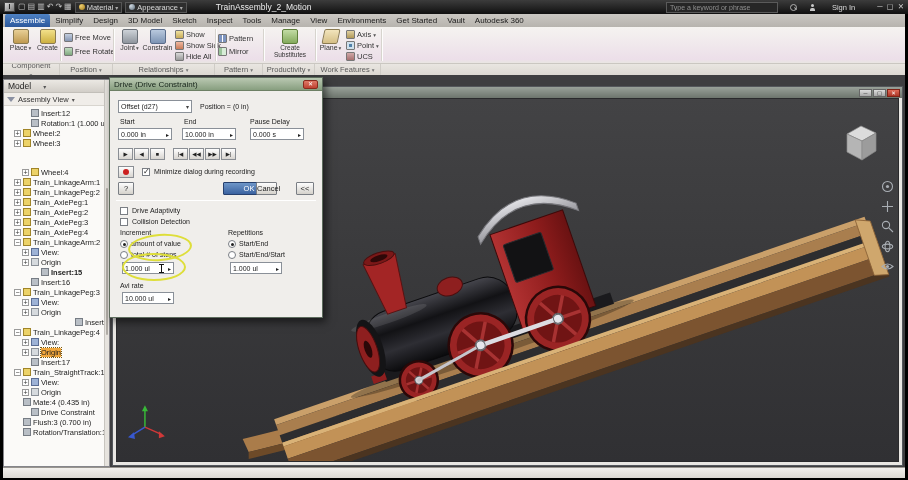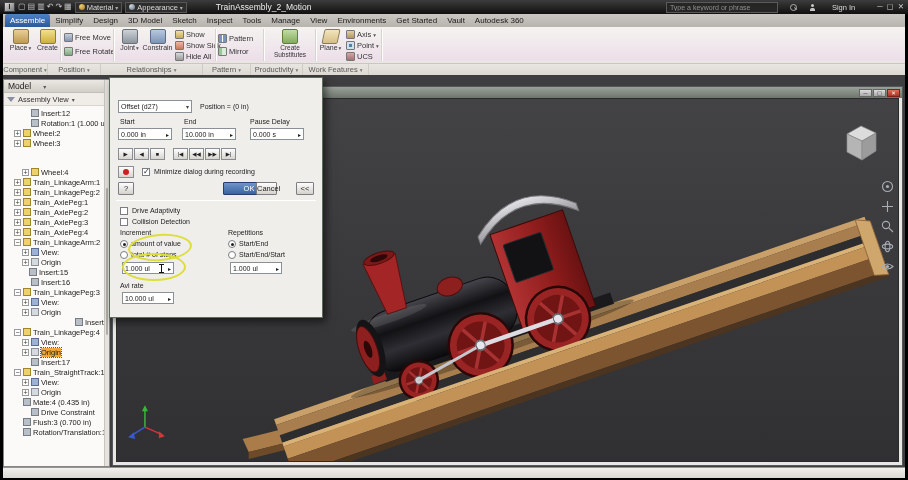"Component" div.plabel { flex-direction: none -> column; width: 45px -> 57px }
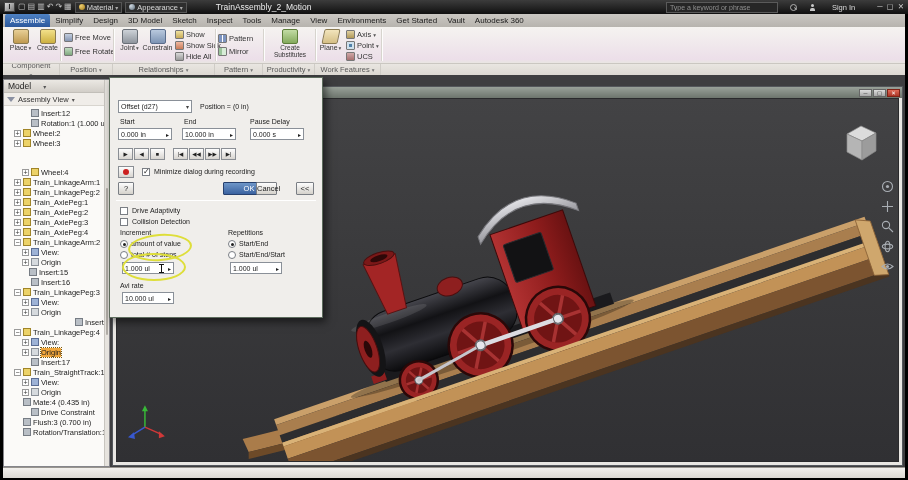"Drive (Drive Constraint)" div.dtitle { html: none -> <div> <span>Drive (Drive Constraint)</span> <span>✕</span> </div> }
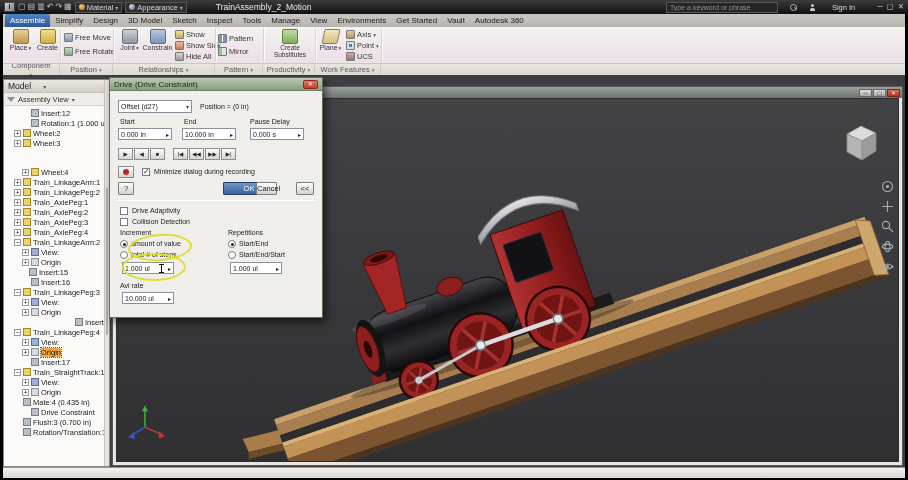"Insert:15" div.trow { font-weight: none -> bold; padding-left: 16px -> 28px }
